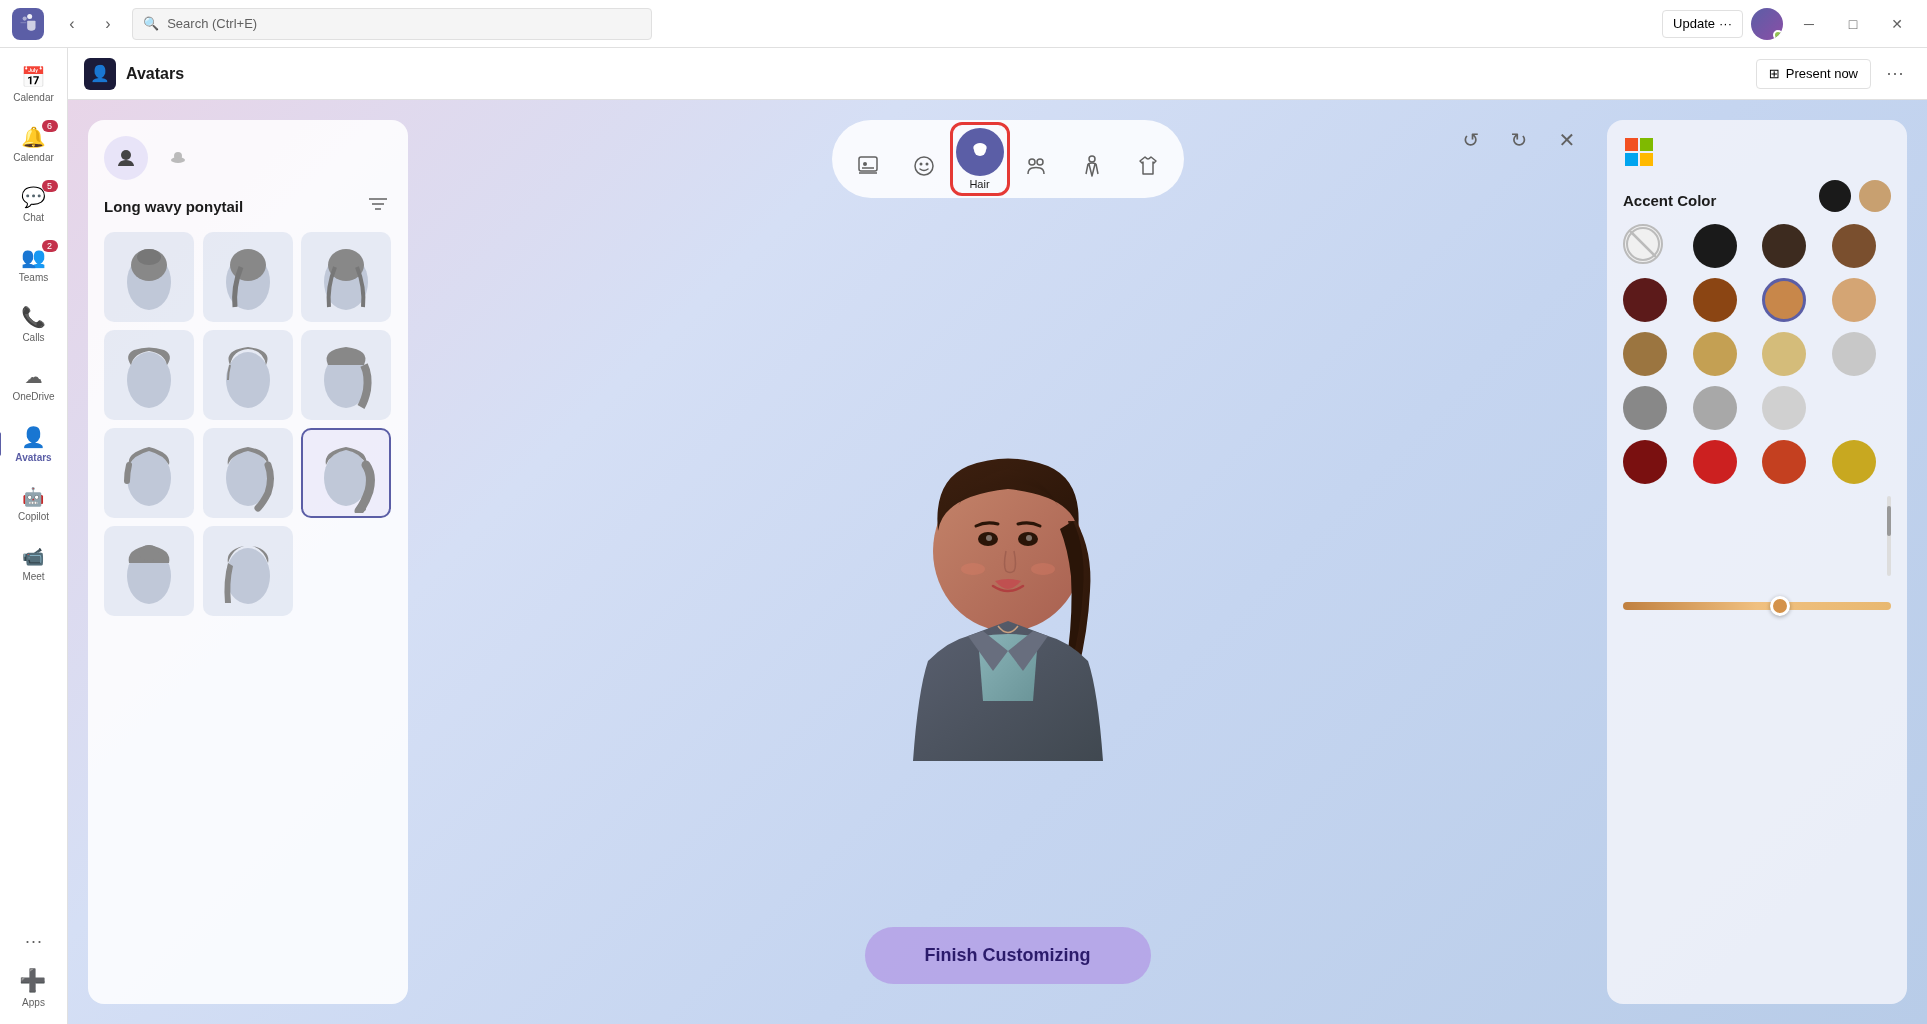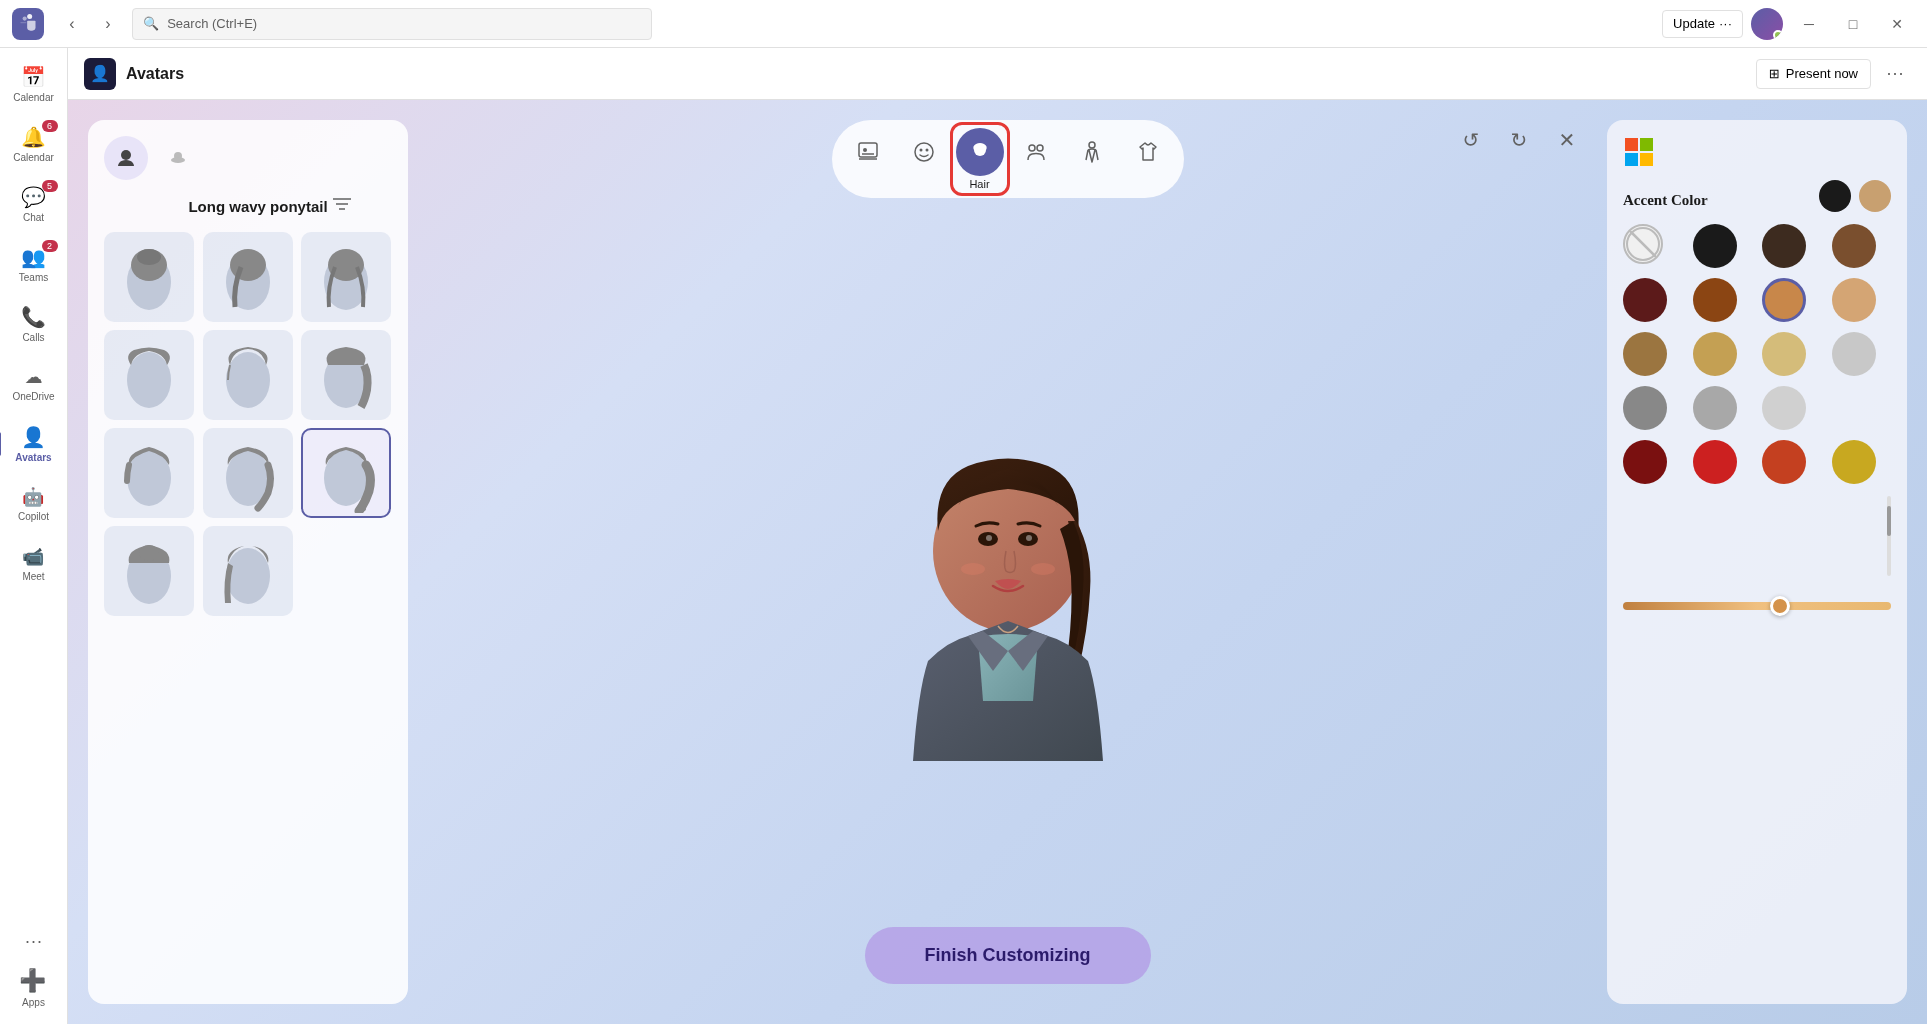"Hair" .top-toolbar { align-items: flex-start -> flex-end }
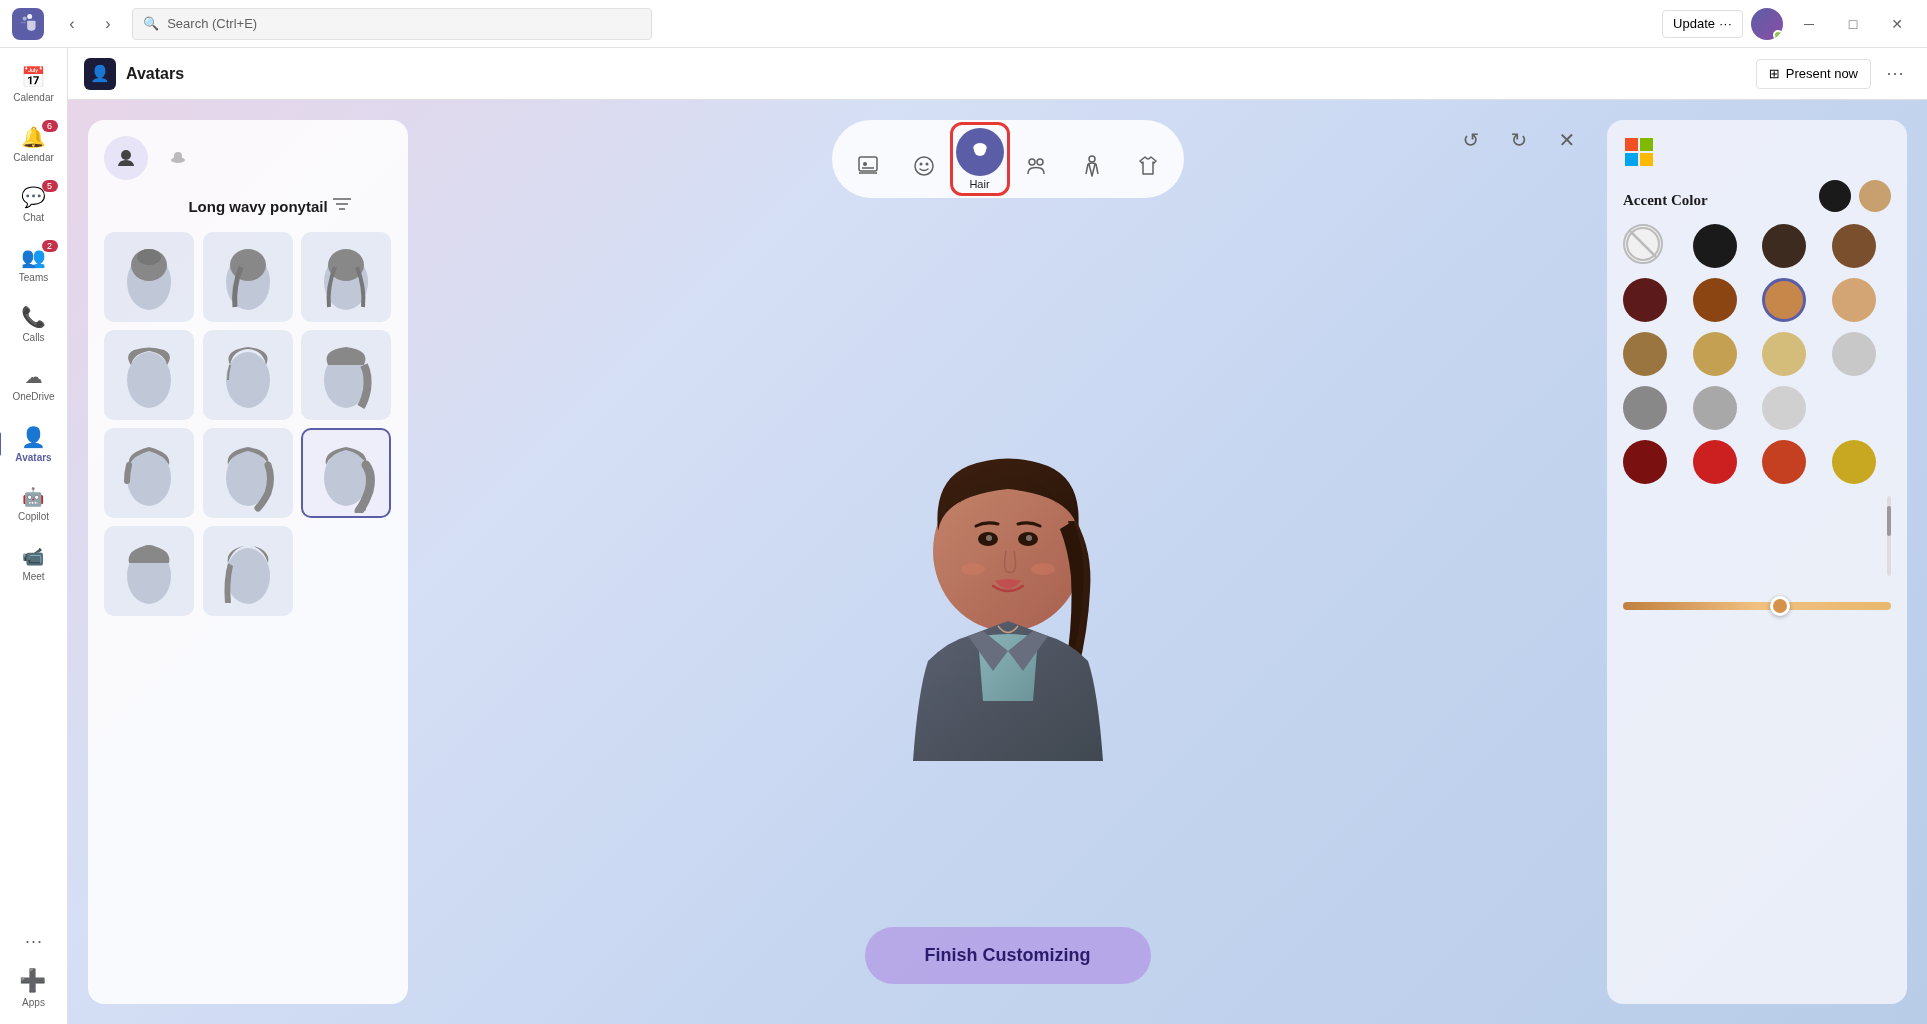"Long wavy ponytail" .hair-panel-header { justify-content: center -> space-between; margin-left: 48px -> none }
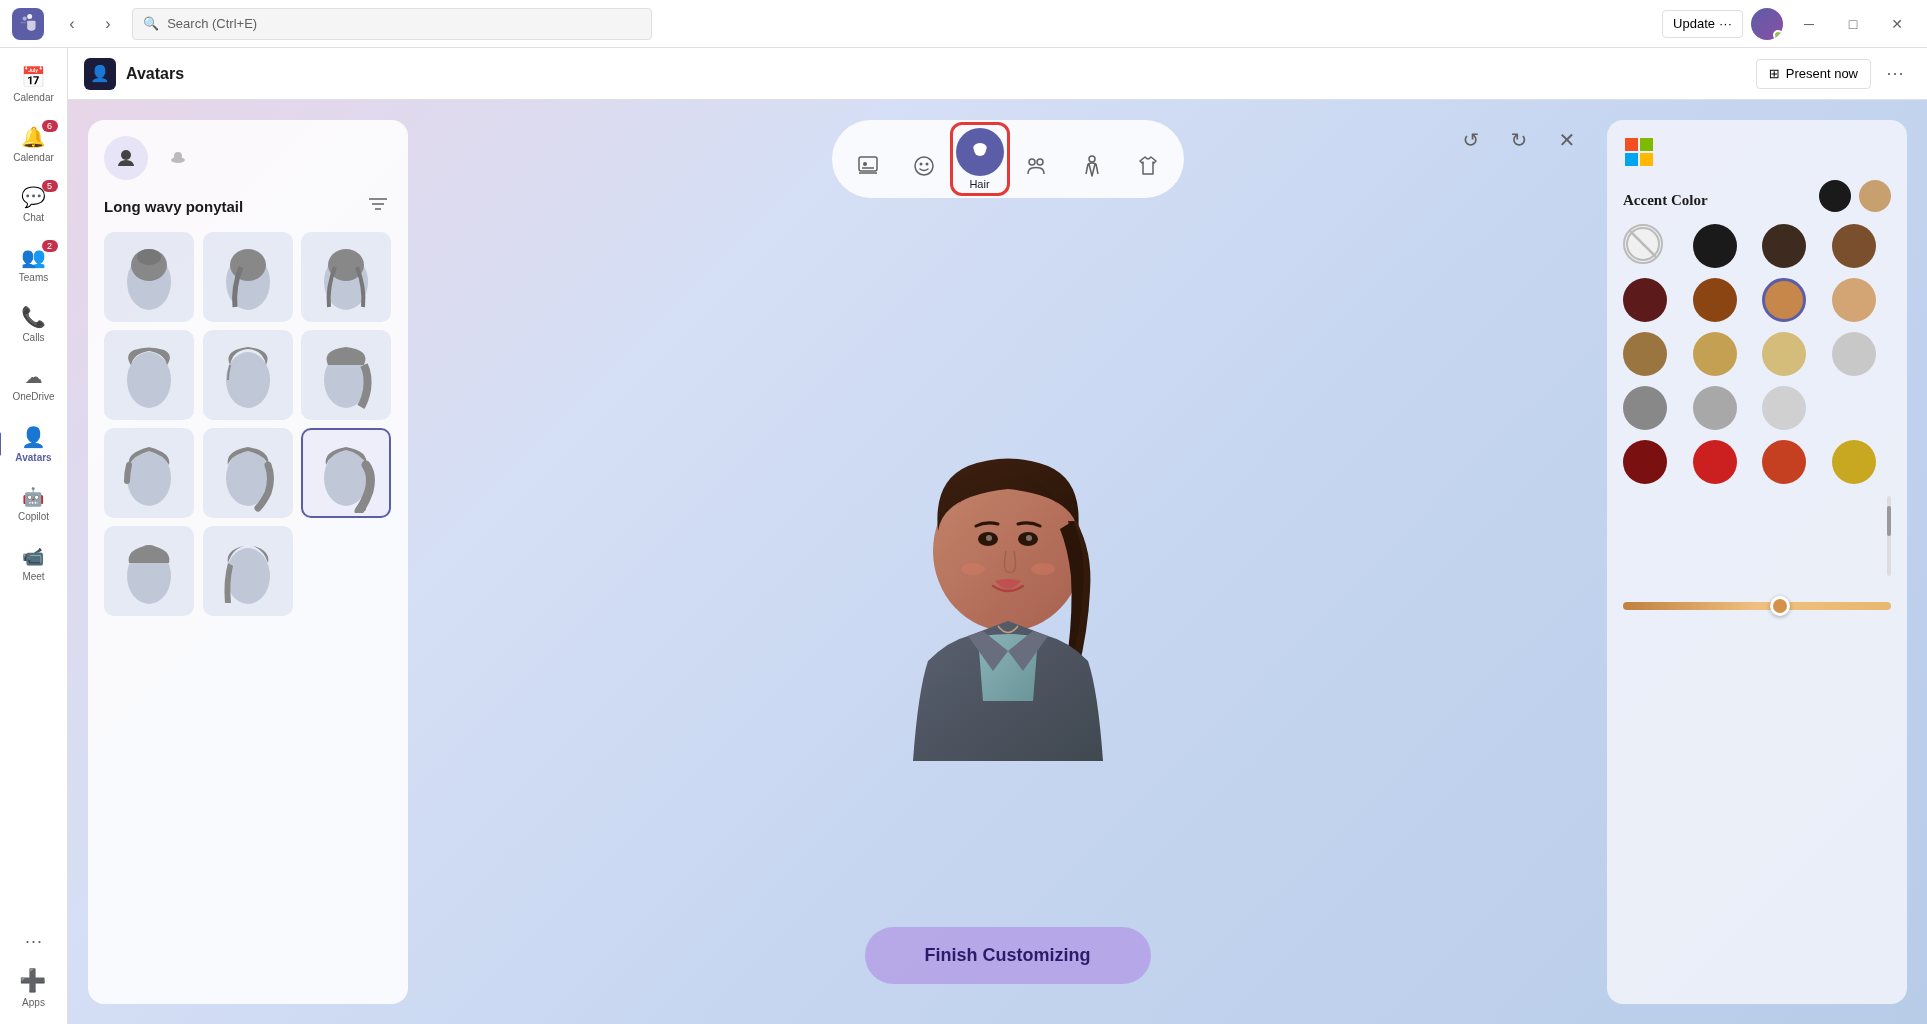"Accent Color" .color-panel-title { font-family: Liberation Serif, serif -> none }
